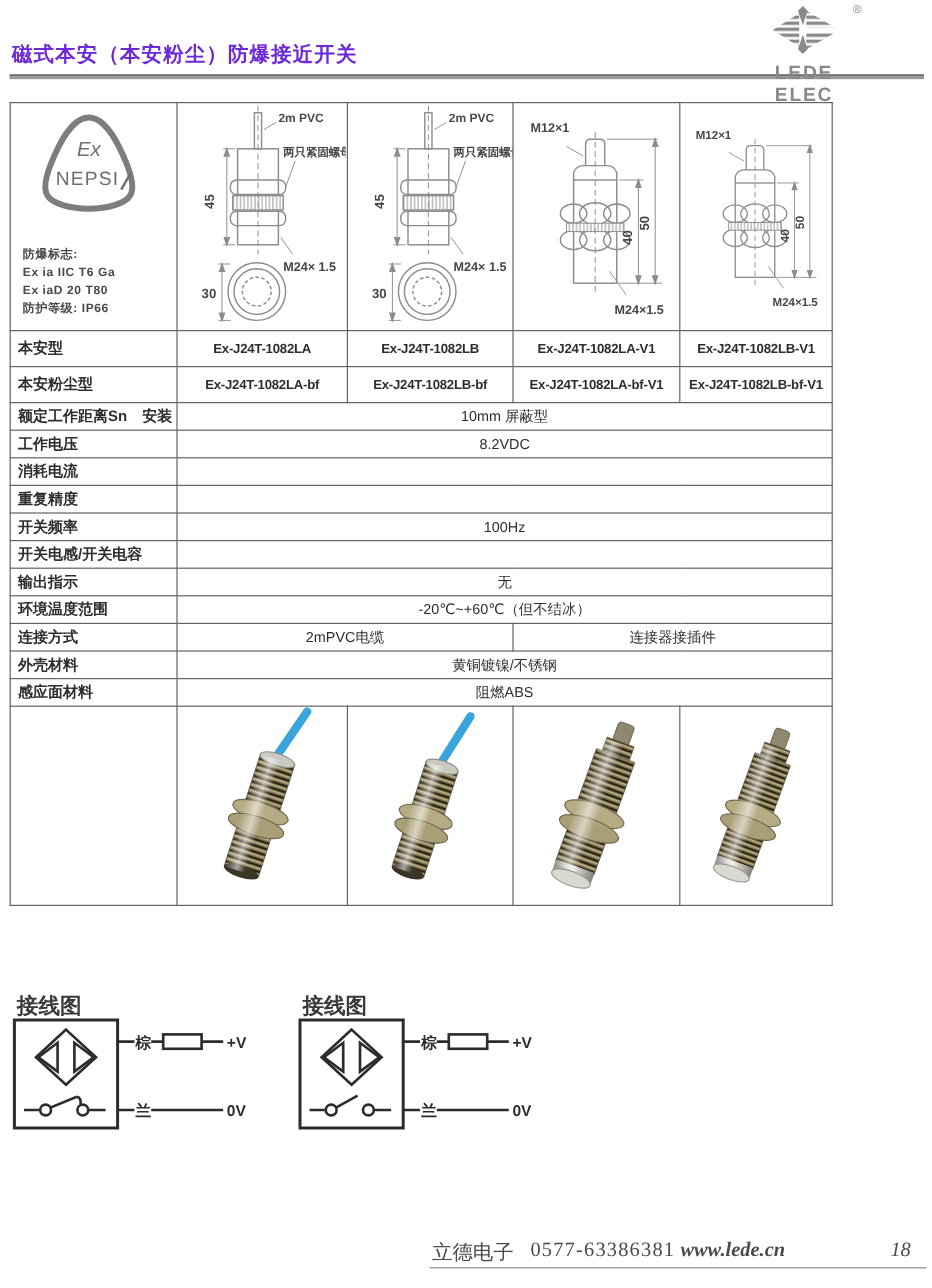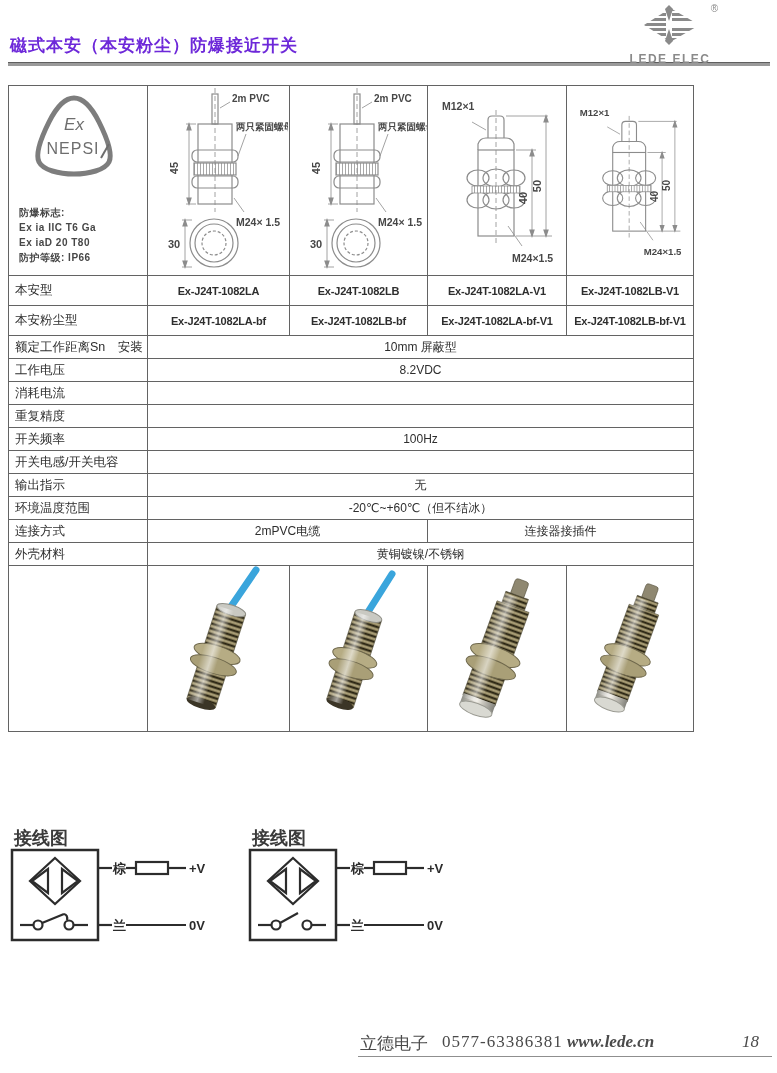"LEDE ELEC" #logo .brand { font-size: 12px -> 16px }
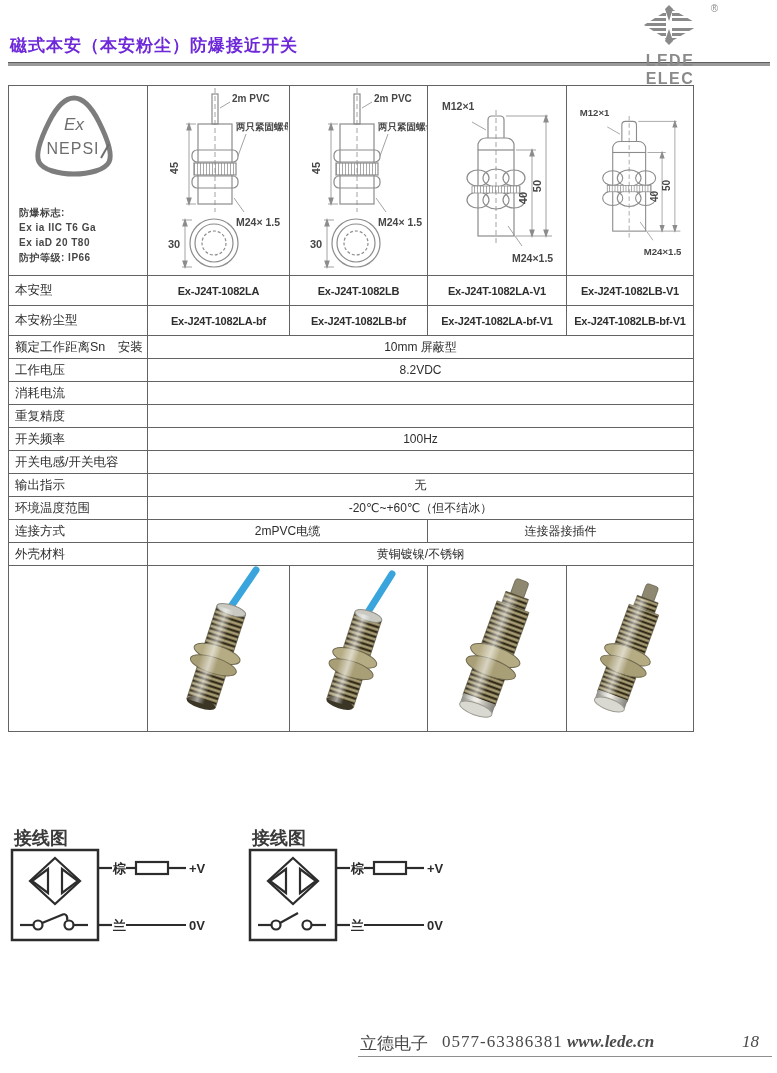"本安型" td.lab { font-weight: 400 -> 700 }
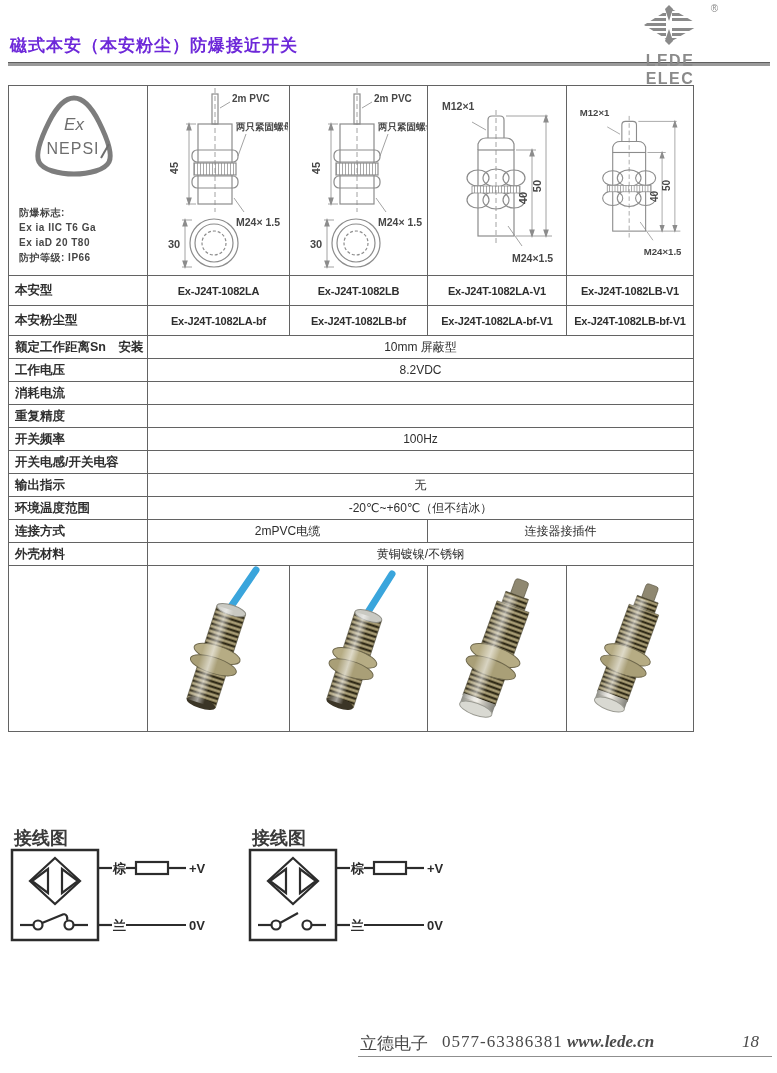"感应面材料" tr.r-spec { html: none -> <tr> <td>感应面材料</td> <td>阻燃ABS</td> </tr> }
